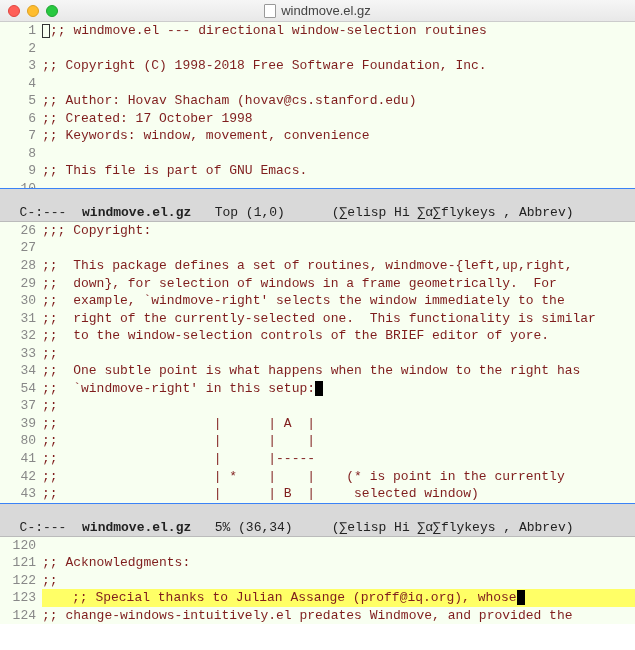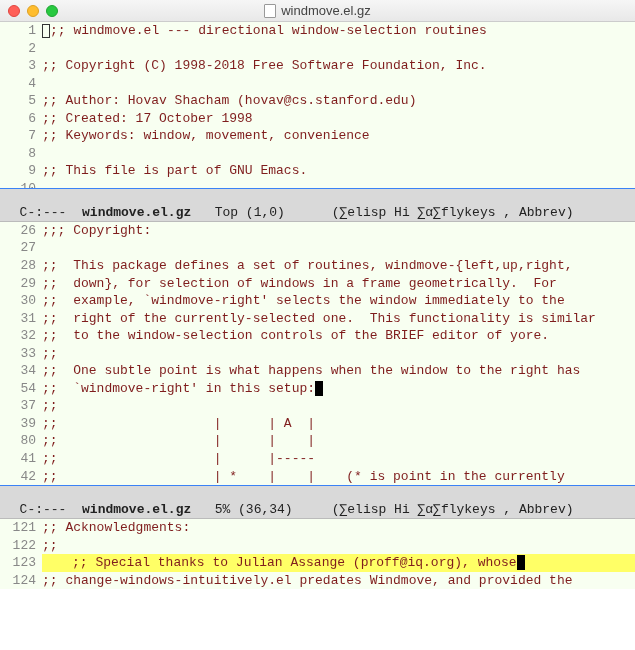"43" div.line { html: none -> <div><span>43</span><span>;; | | B | selected window)</span></div> }
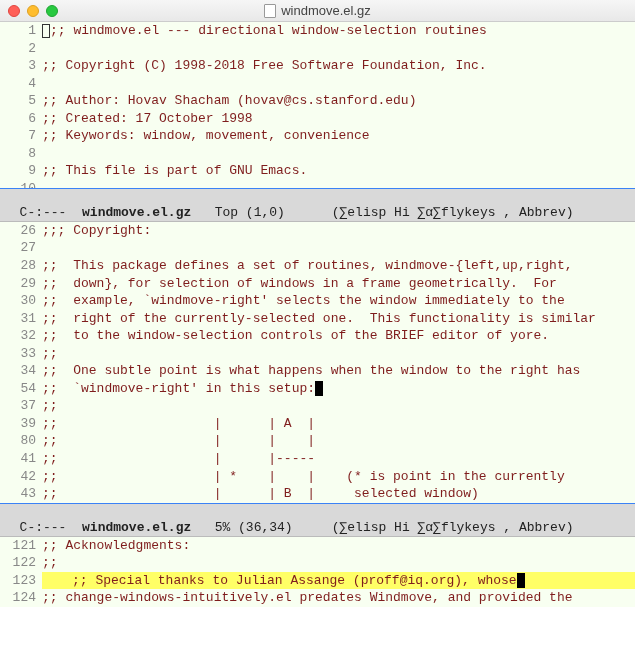"120" div.line { html: none -> <div><span>120</span><span></span></div> }
